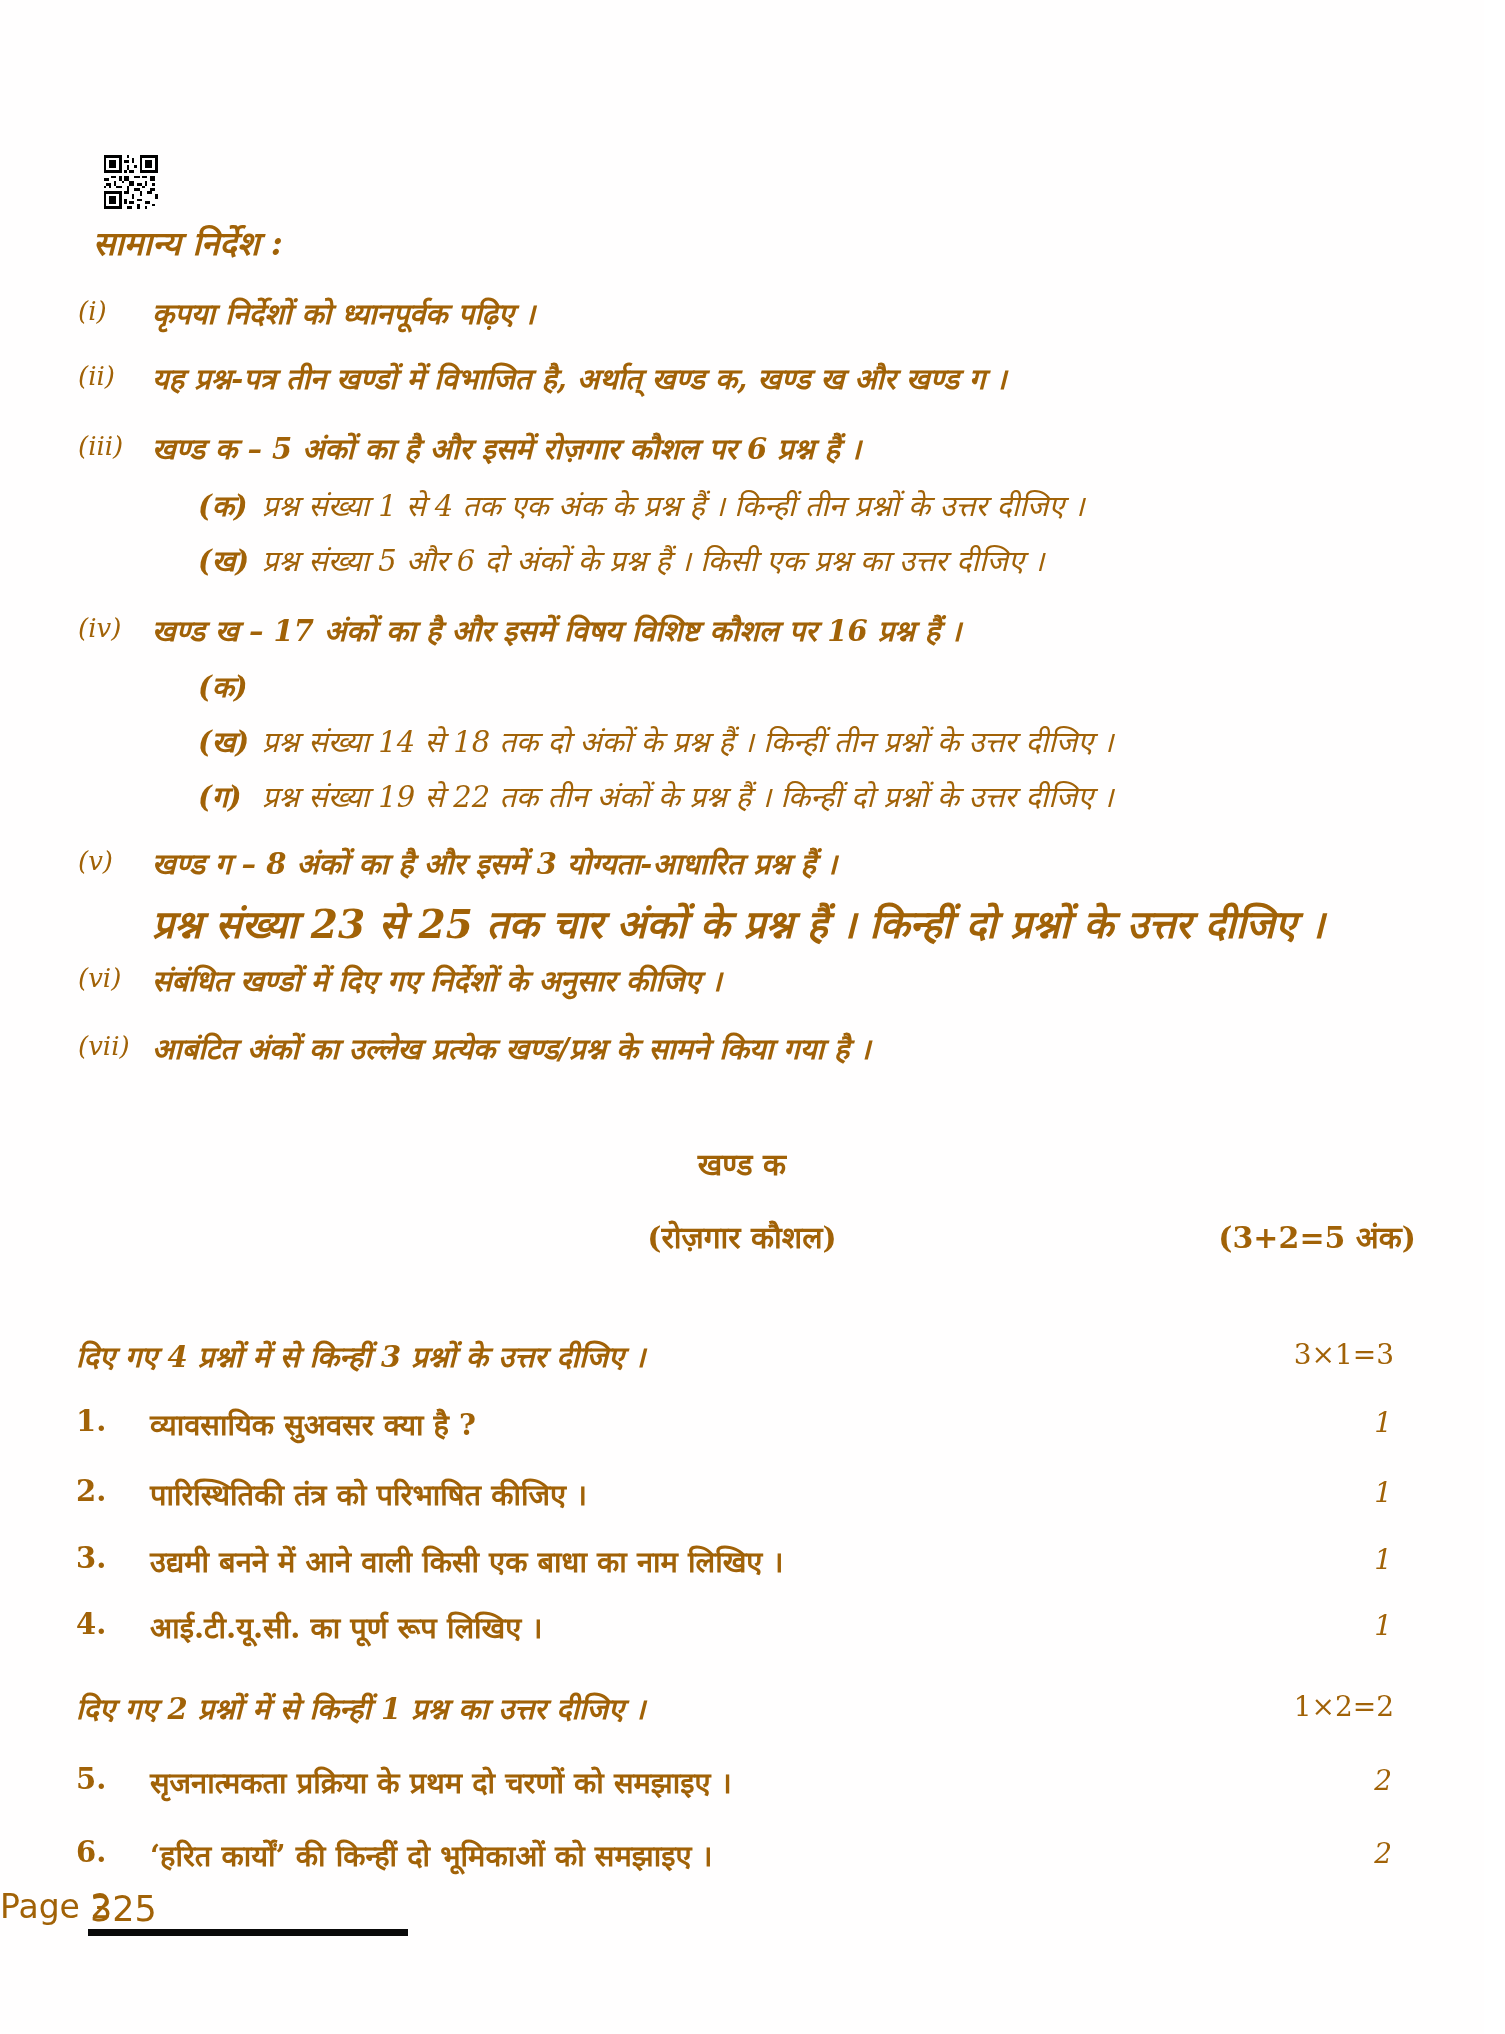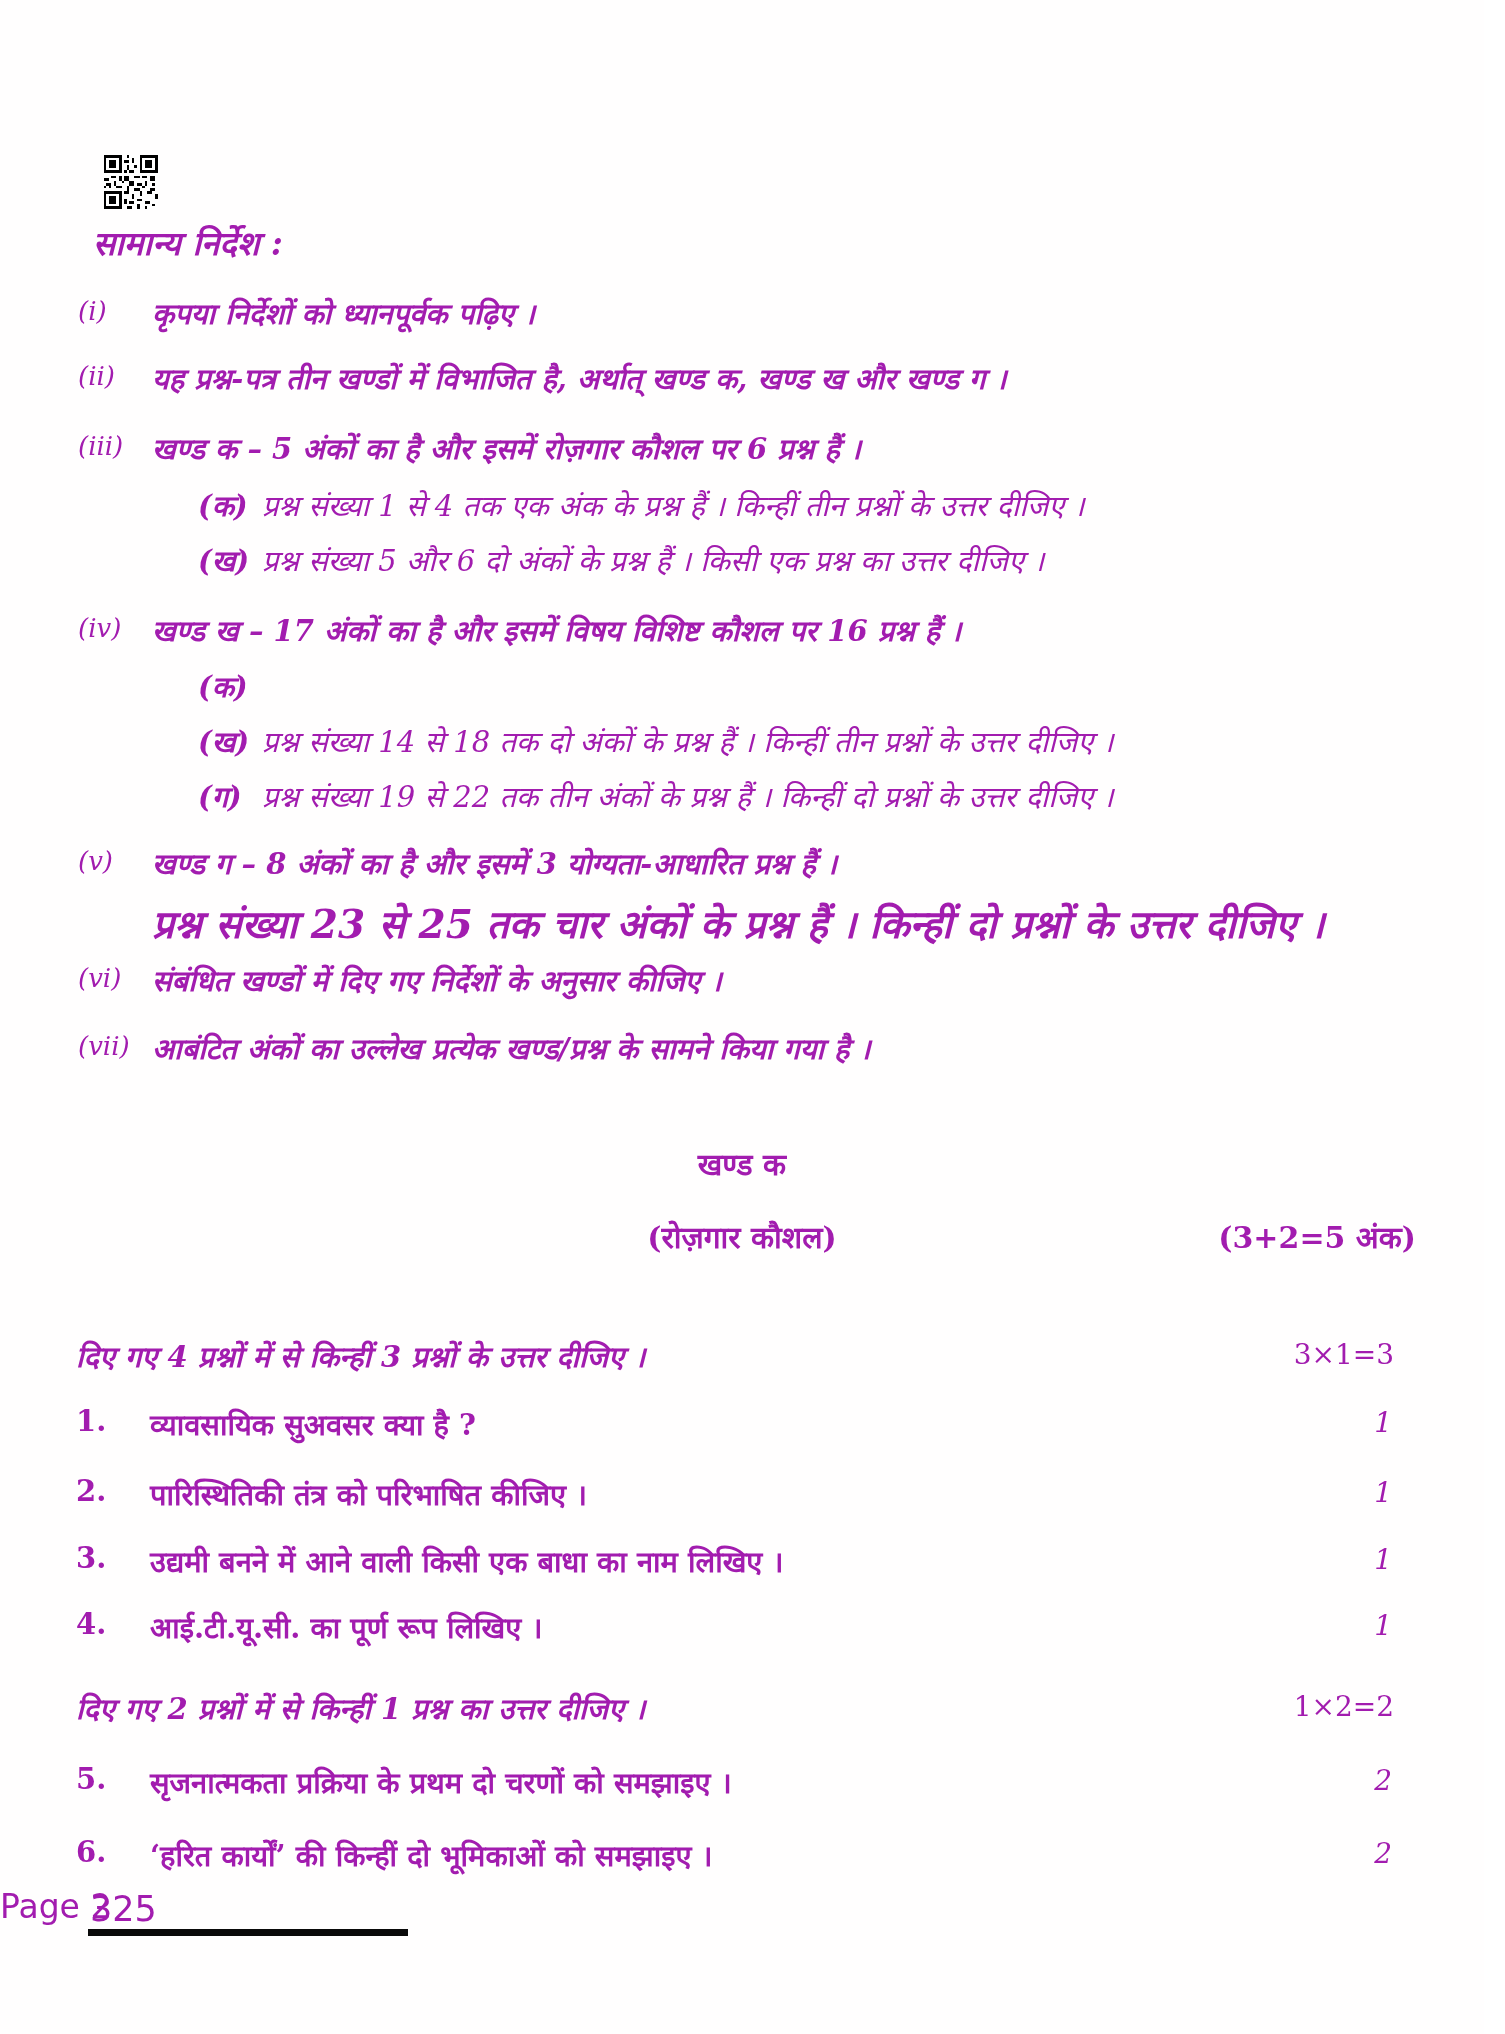"सामान्य निर्देश :" .page { color: #a21caf -> #a16207 }
